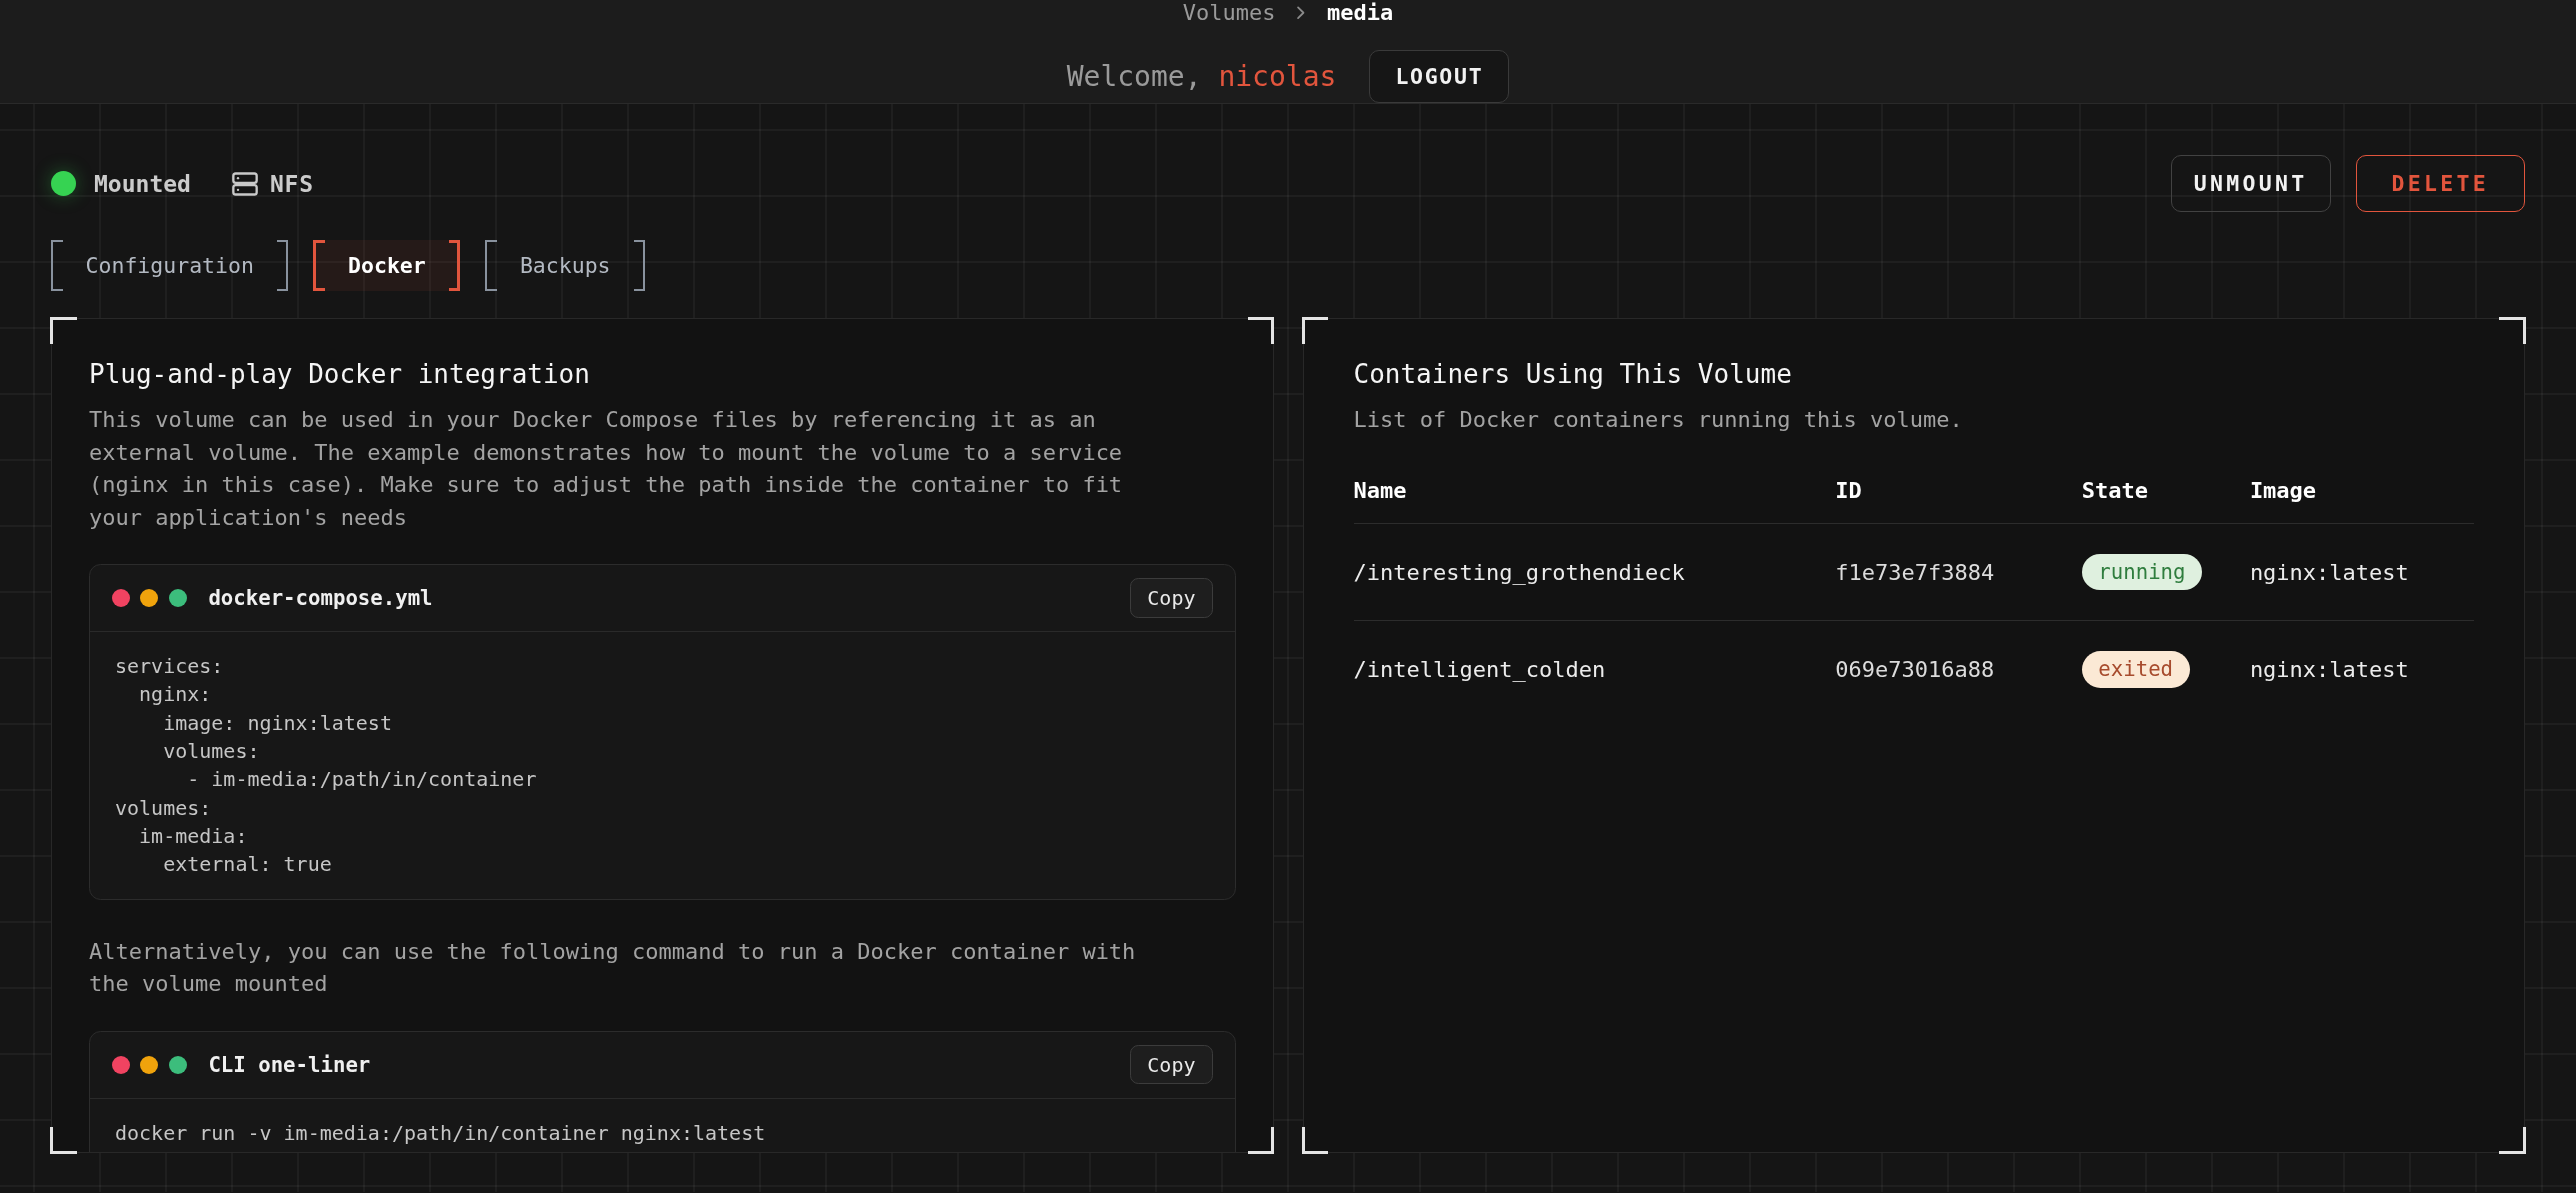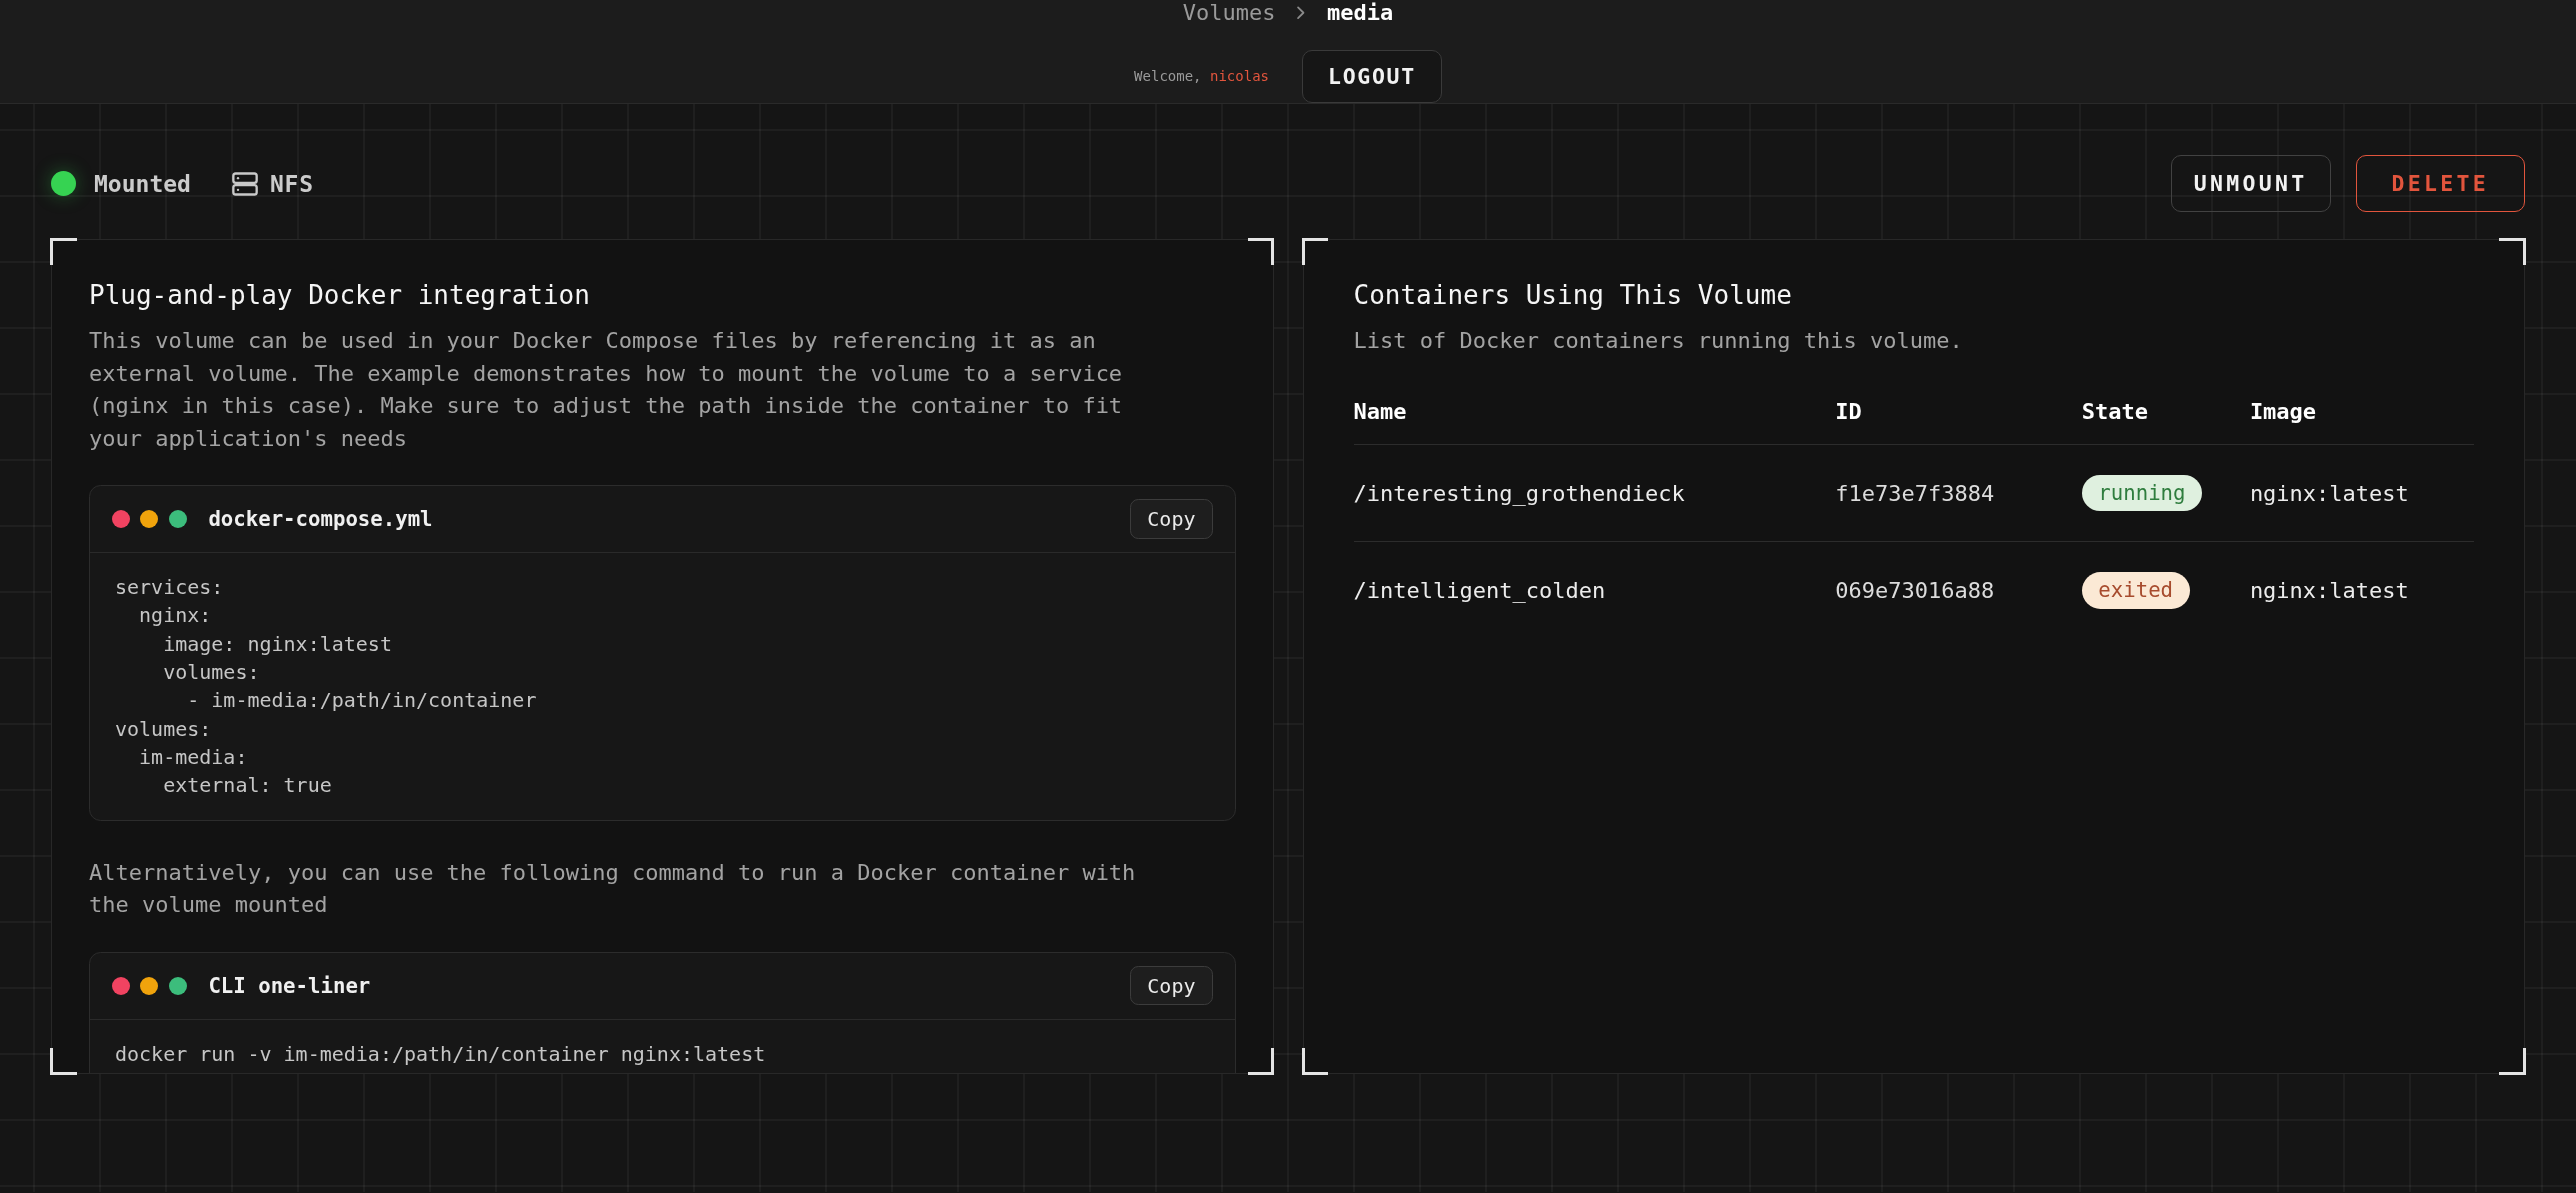"Welcome, nicolas" .welcome { font-size: 14px -> 28px }
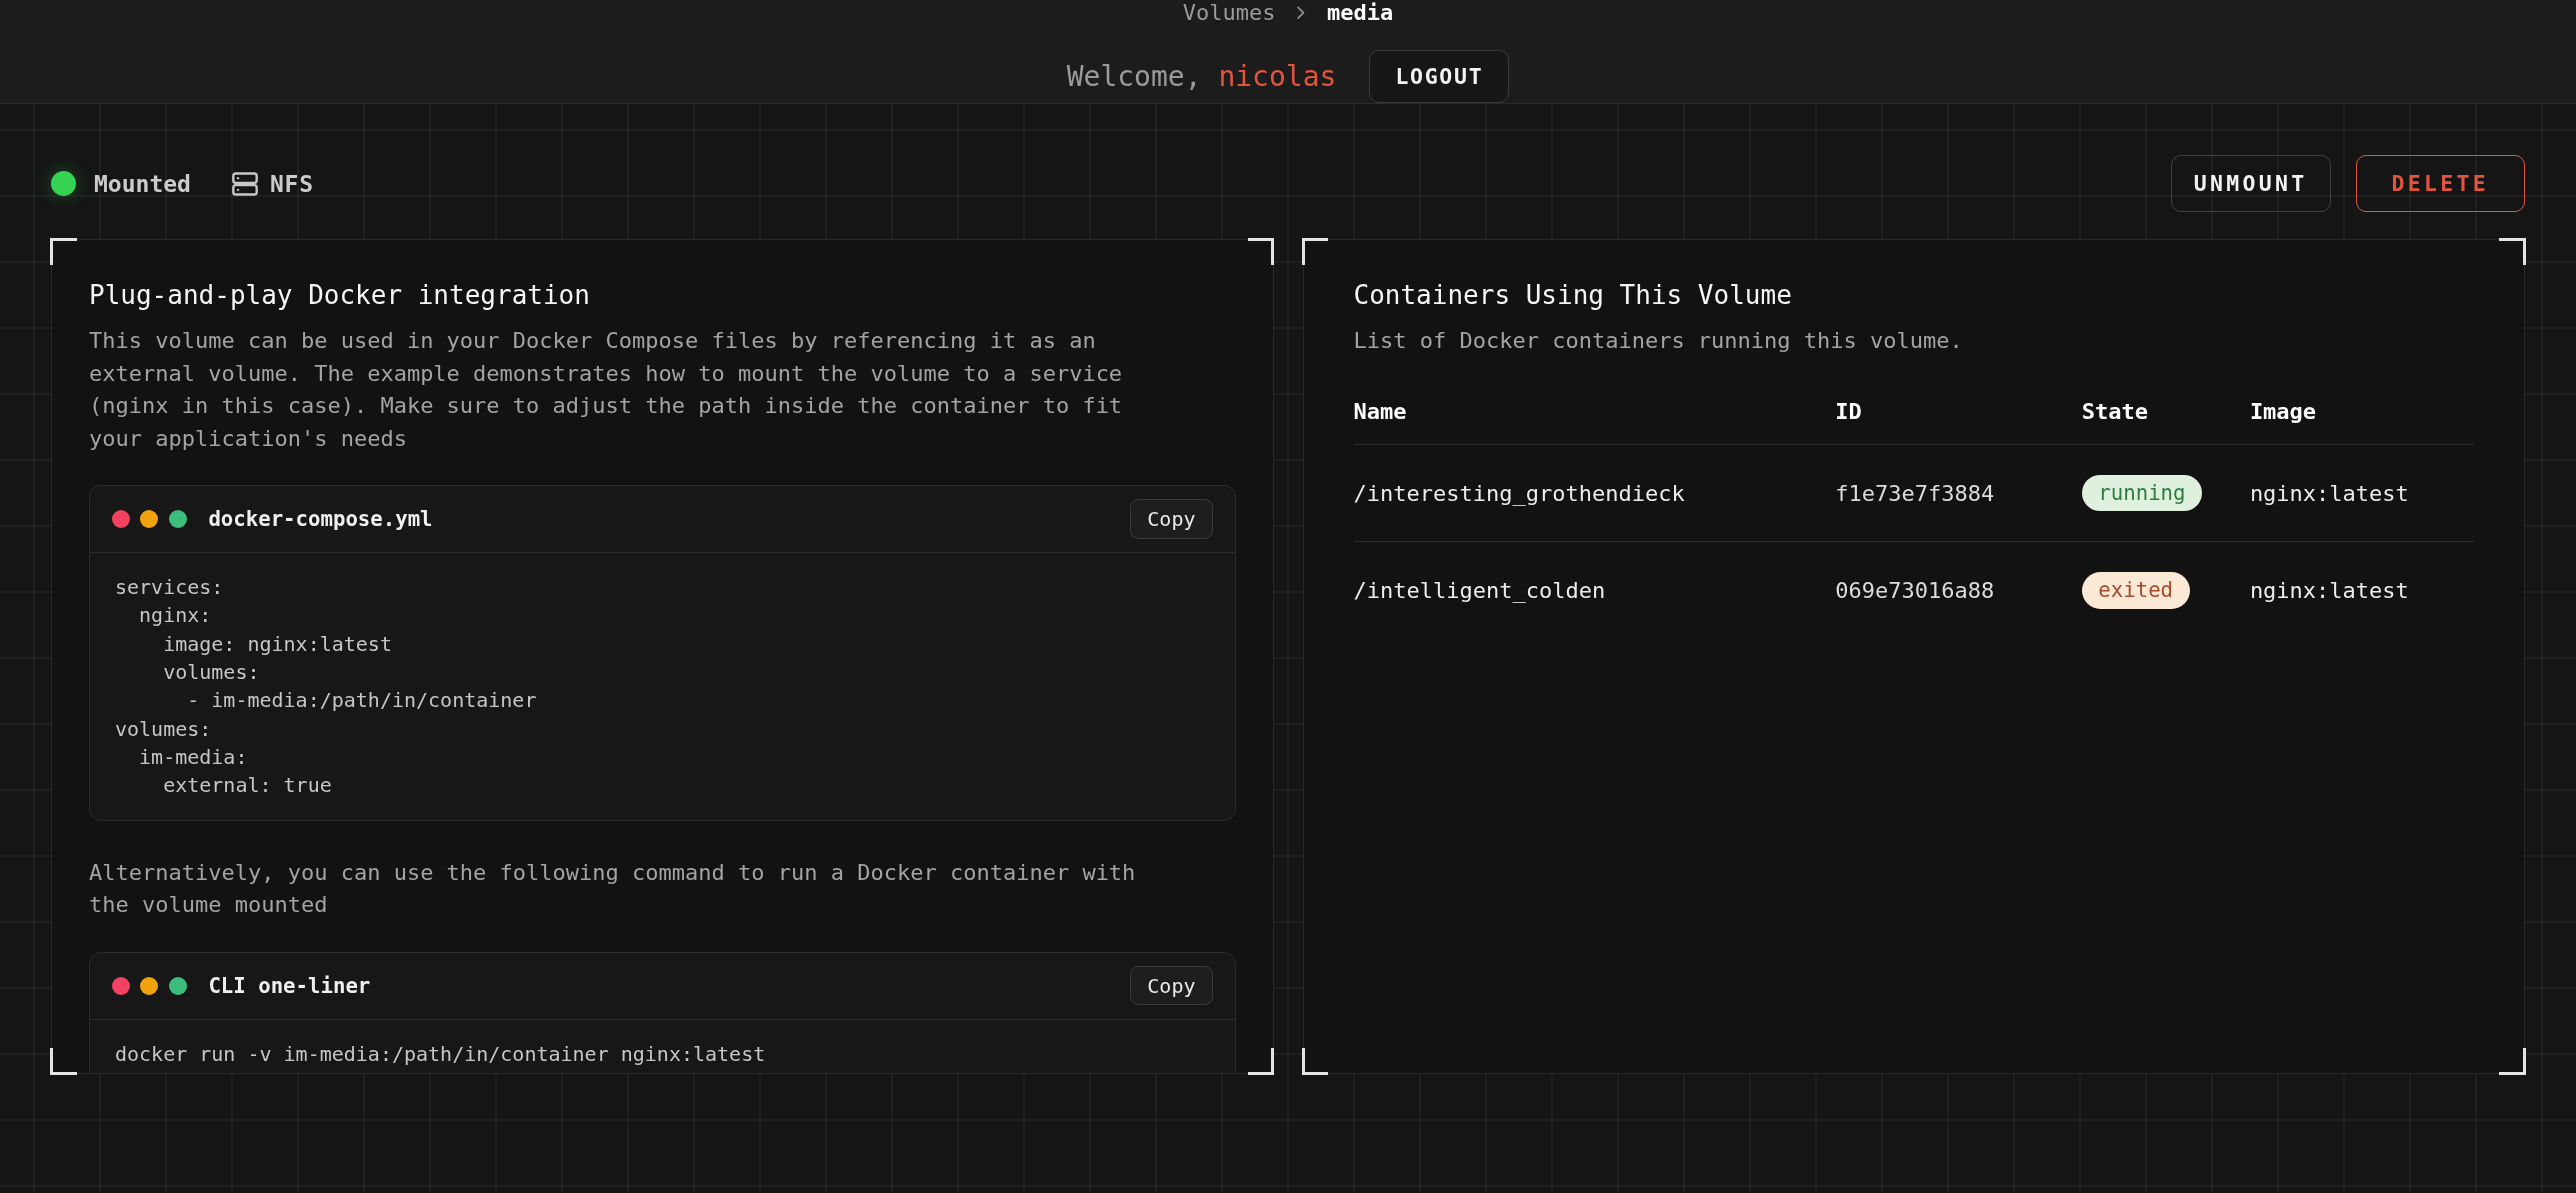"Configuration" div.tabs { html: none -> <div> <div> <span></span> <span>Configuration</span> <span></span> </div> <div> <span></span> <span>Docker</span> <span></span> </div> <div> <span></span> <span>Backups</span> <span></span> </div> </div> }
